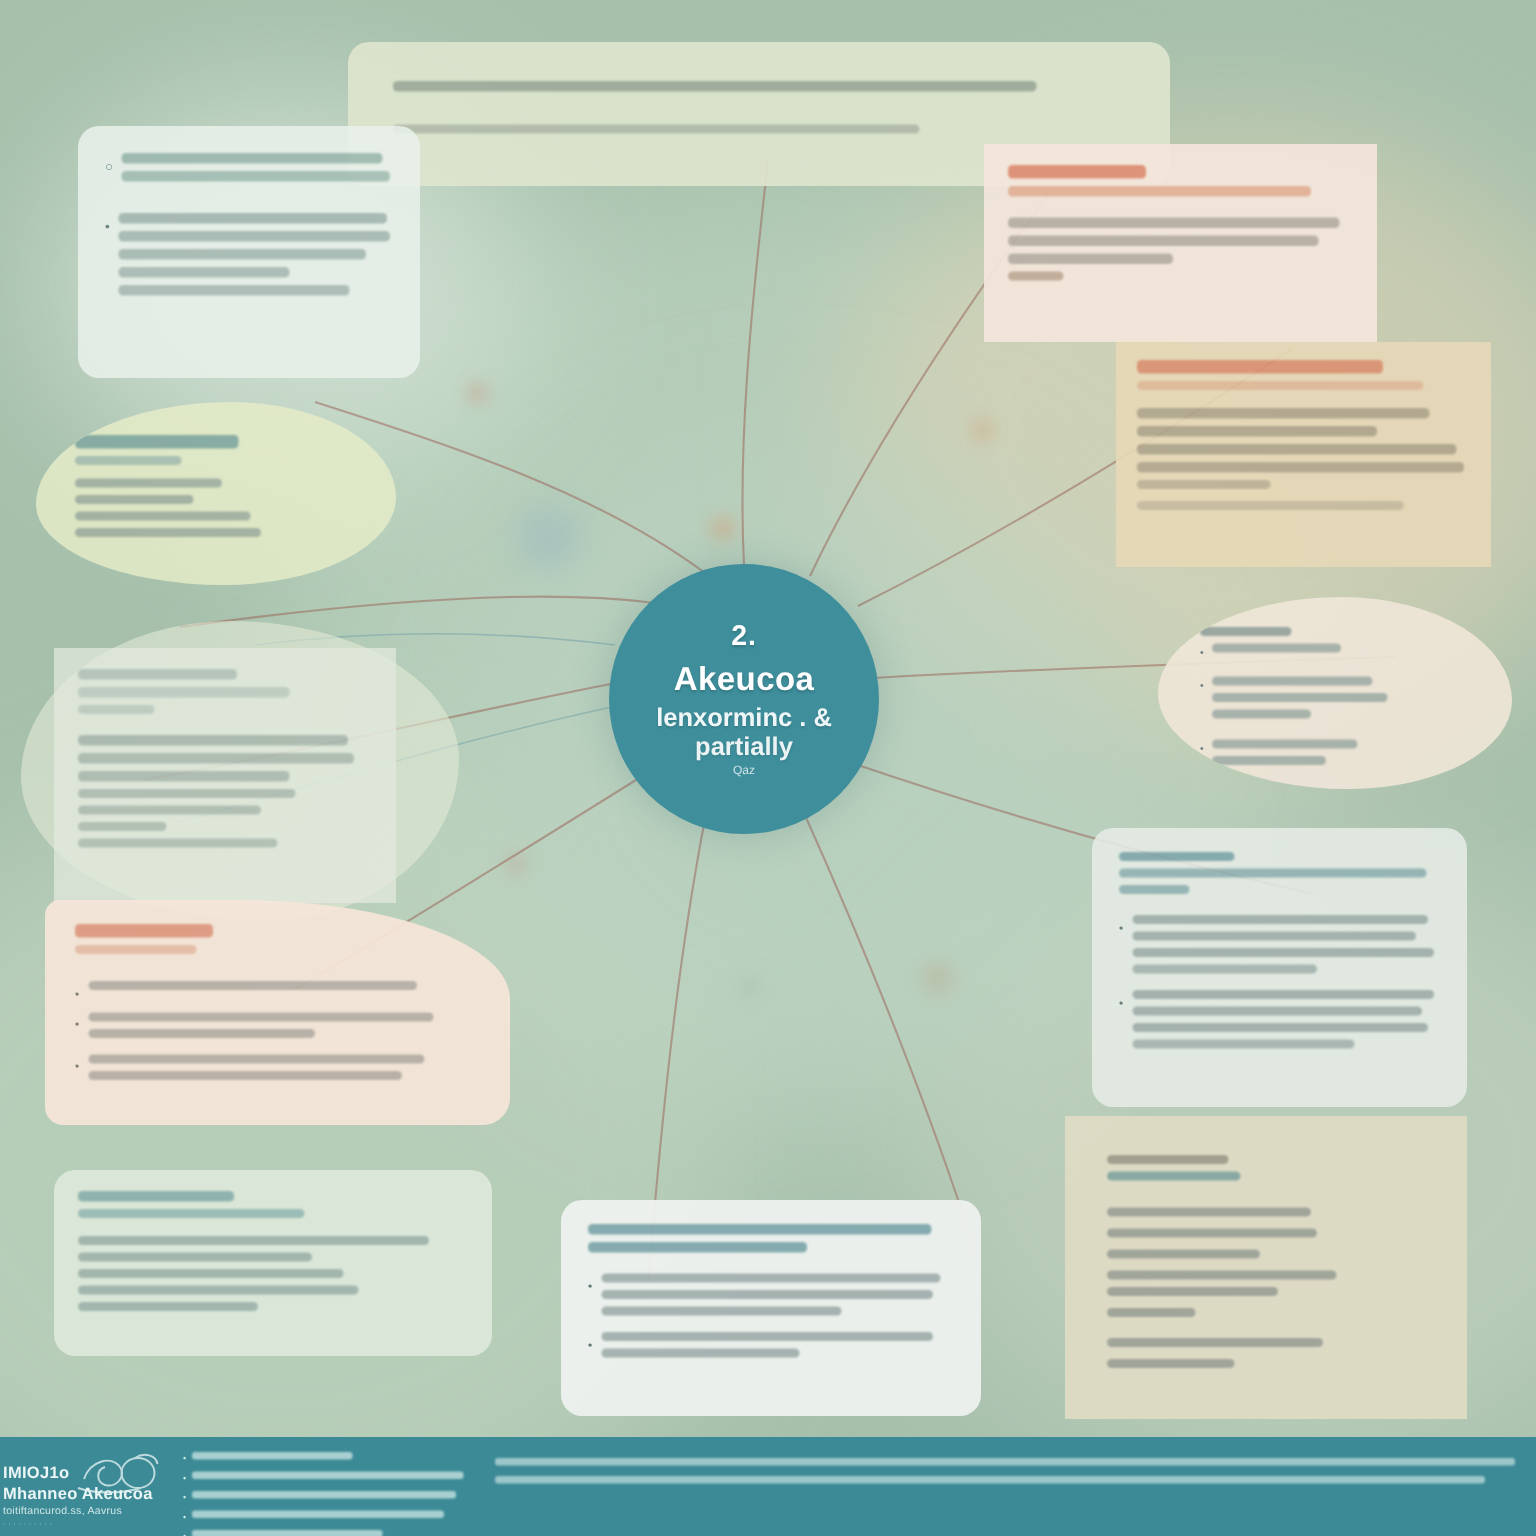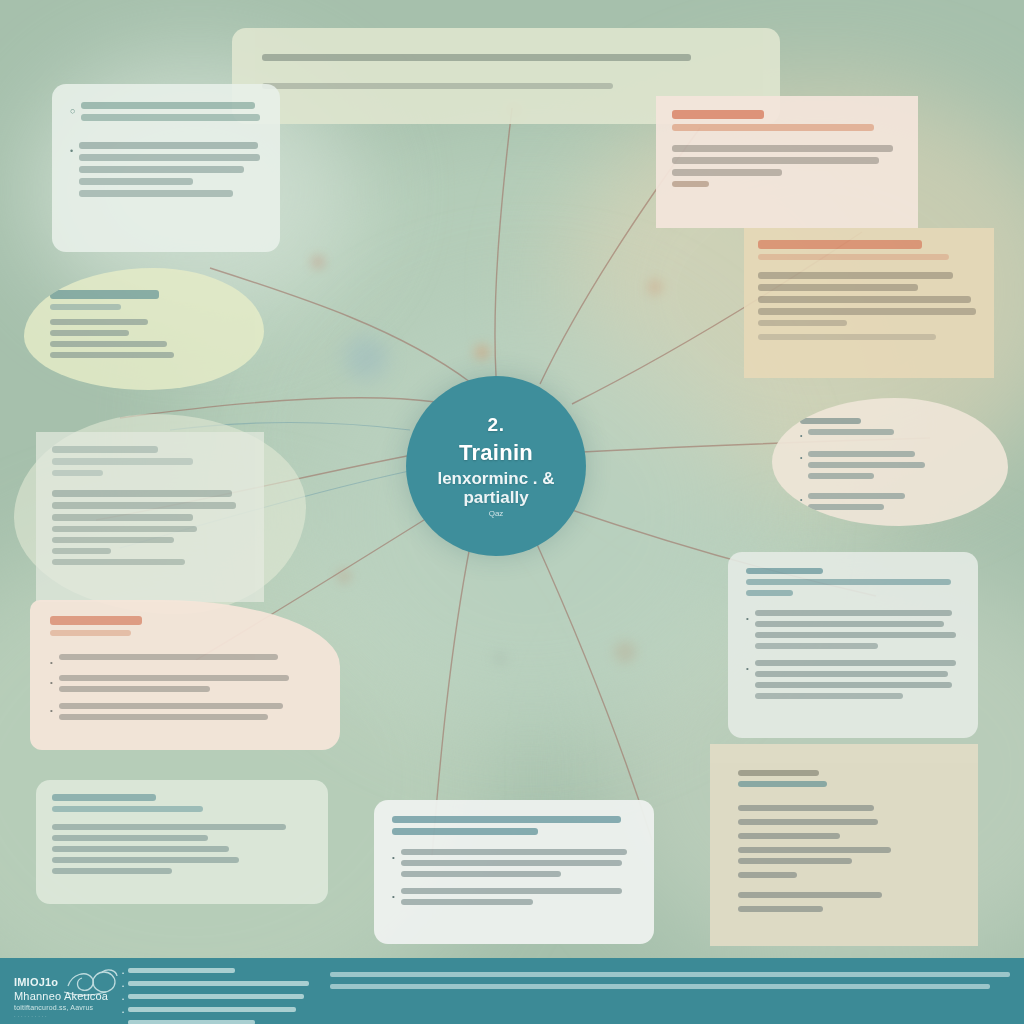"Trainin" div.hub-t1 { text: Trainin -> Akeucoa }
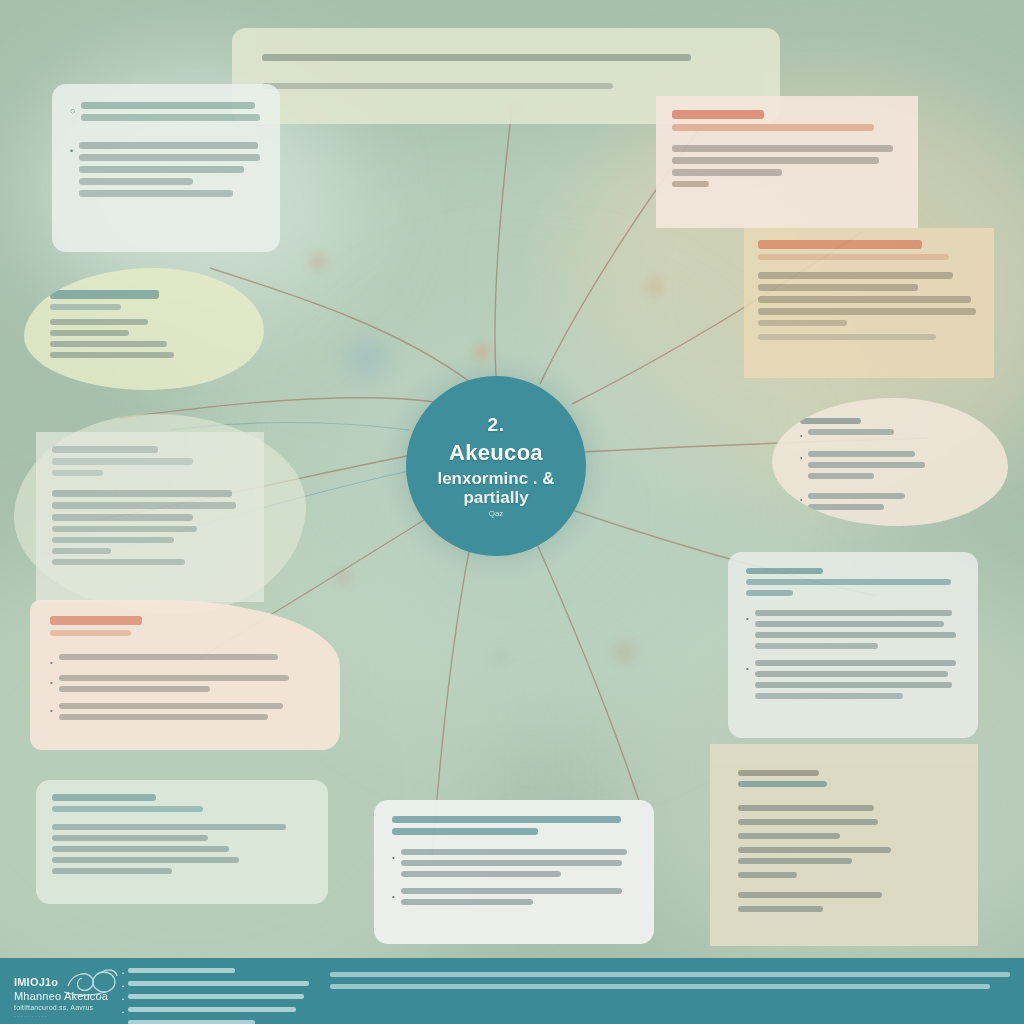"IMIOJ1o" #logo { left: 12px -> 0 }
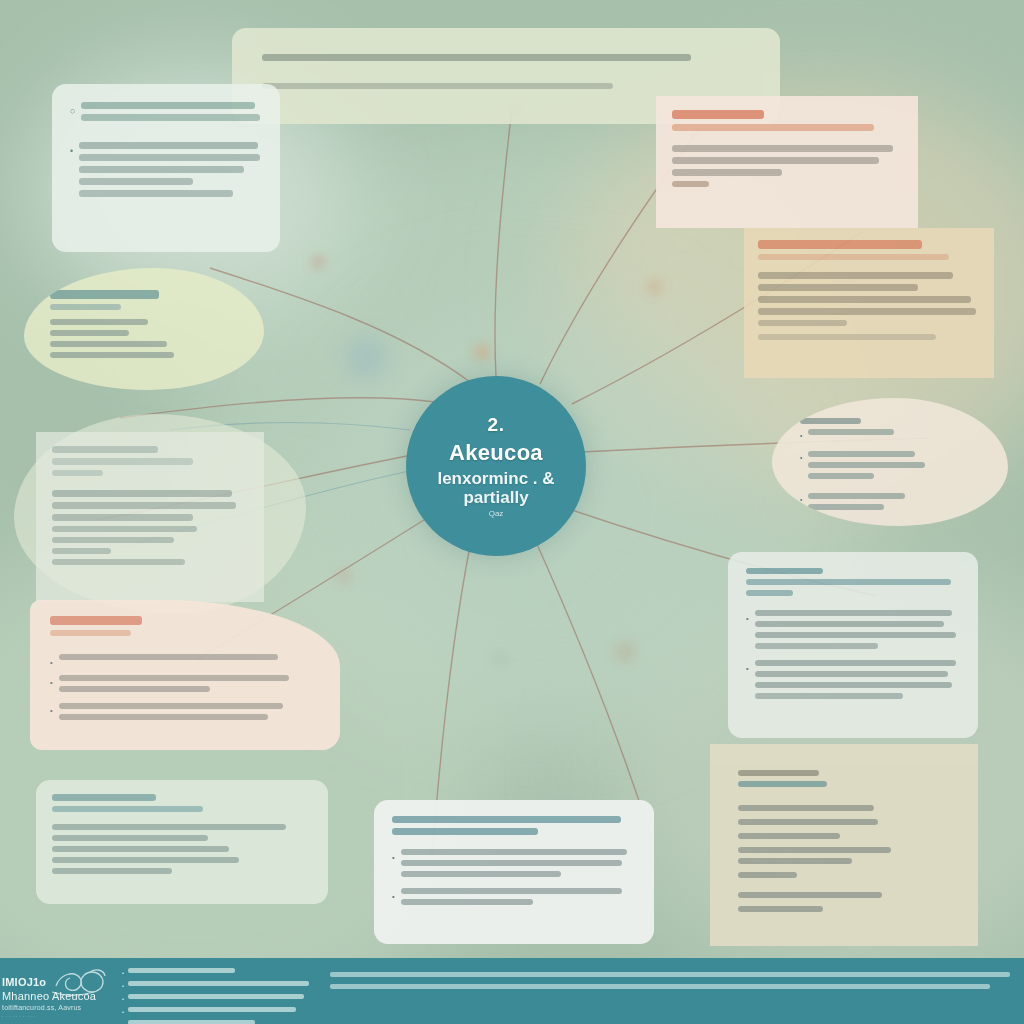"Mhanneo Akeucoa" .logo-l2 { font-weight: 400 -> 700 }
